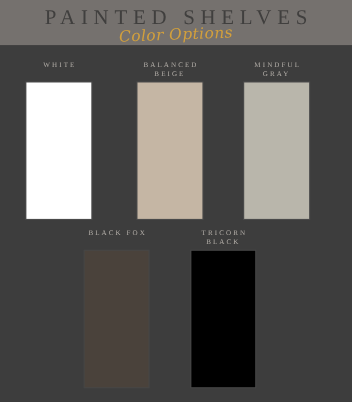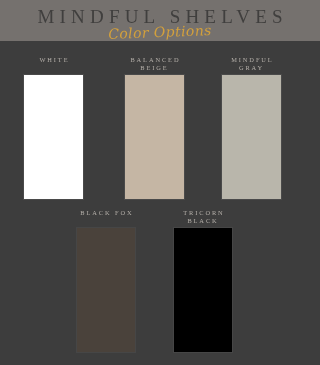"MINDFUL SHELVES" div { text: MINDFUL -> PAINTED }
